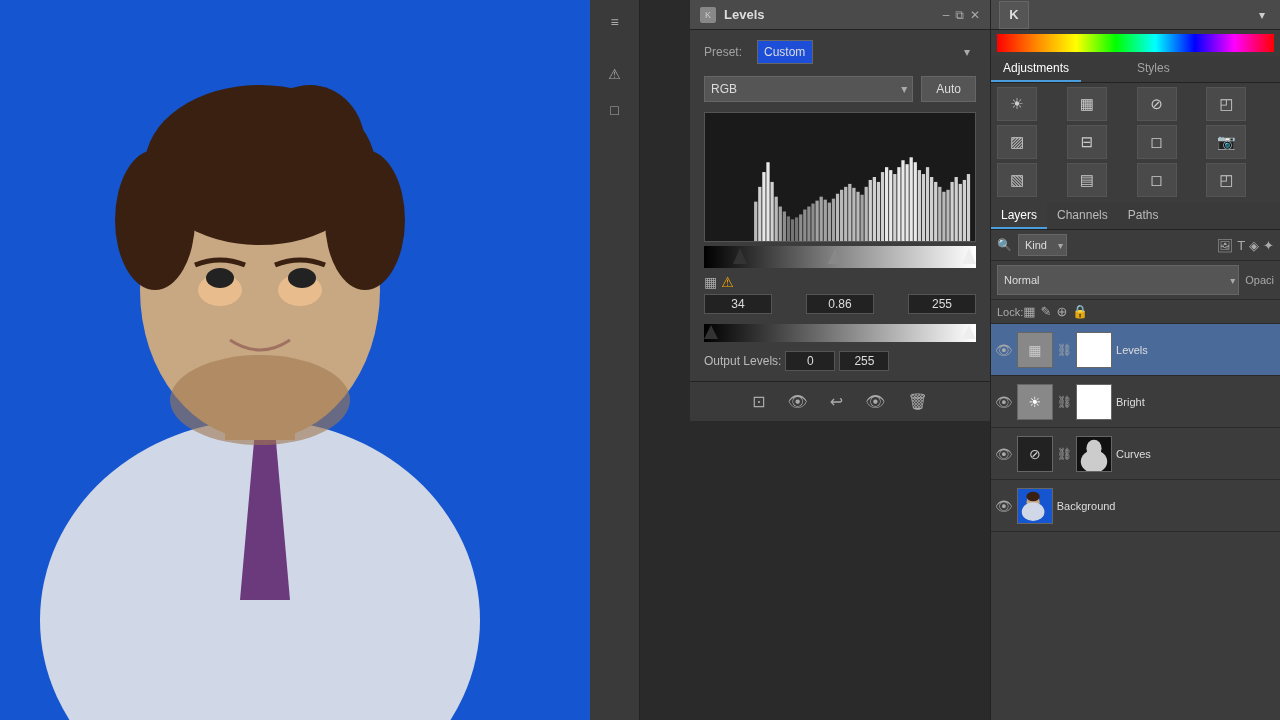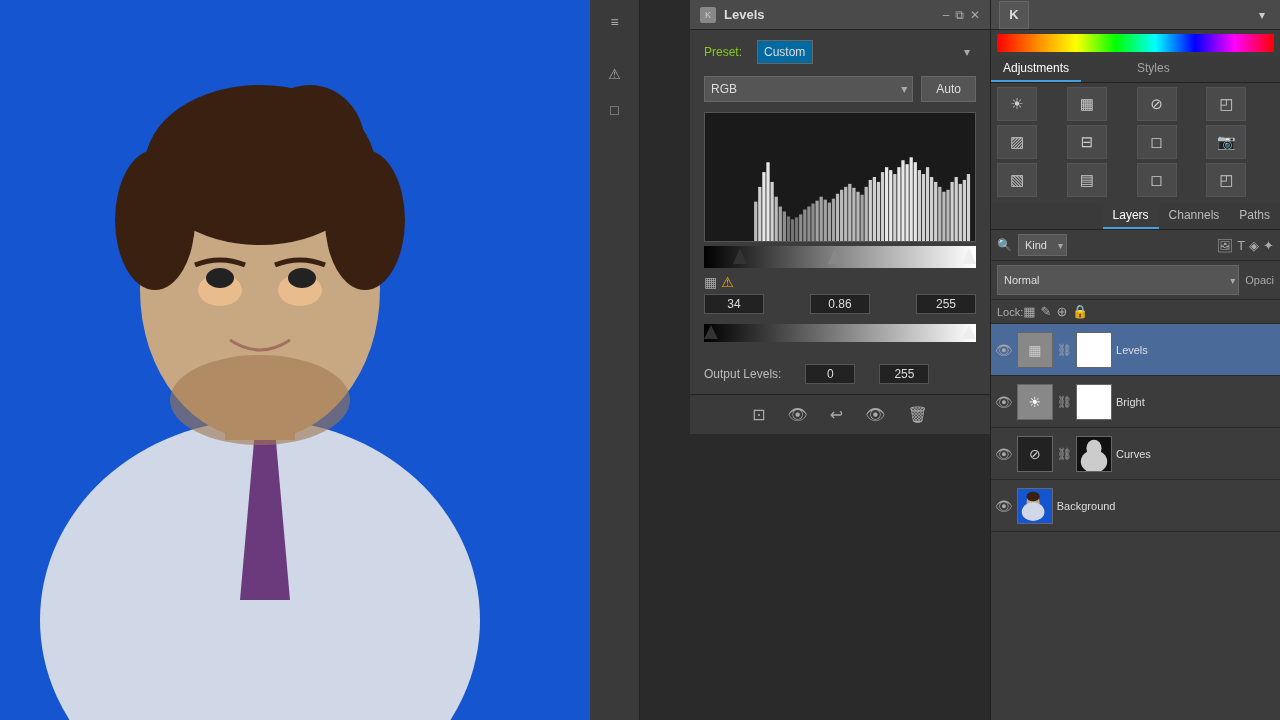"Preset:" .preset-label { color: #84cc16 -> #a3a3a3 }
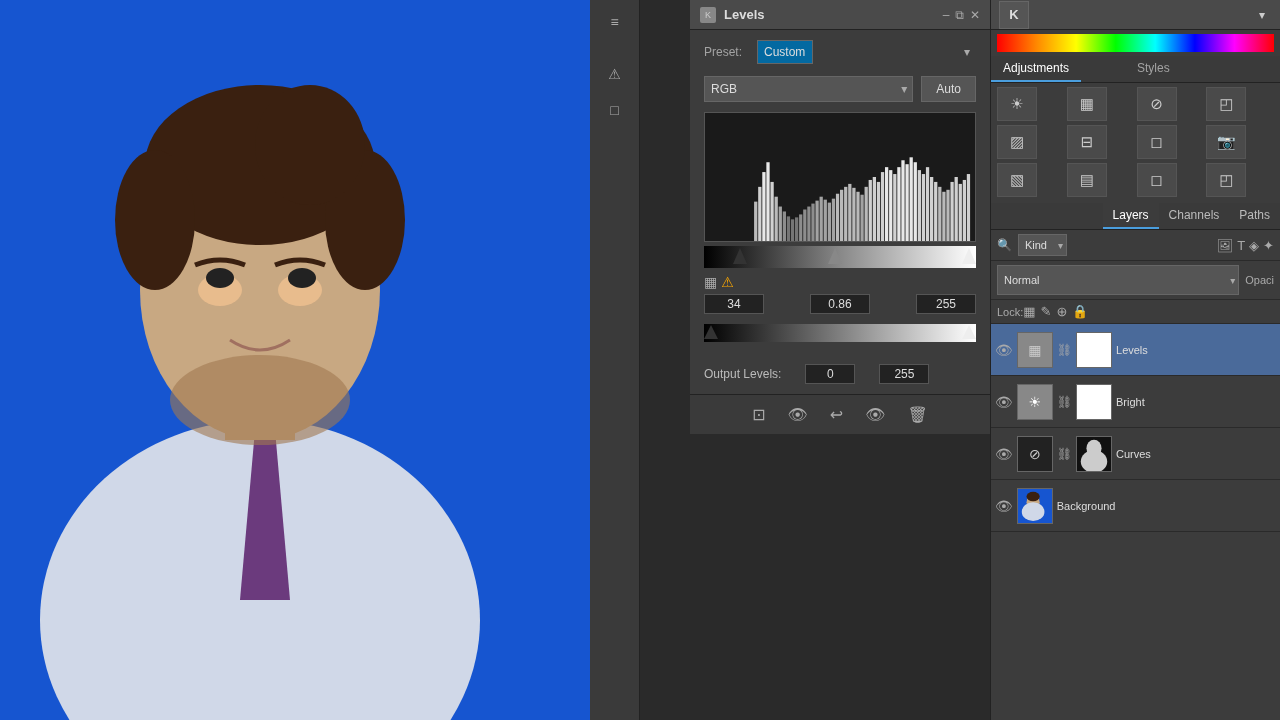"Custom" .preset-select { background: #0369a1 -> #1d4ed8 }
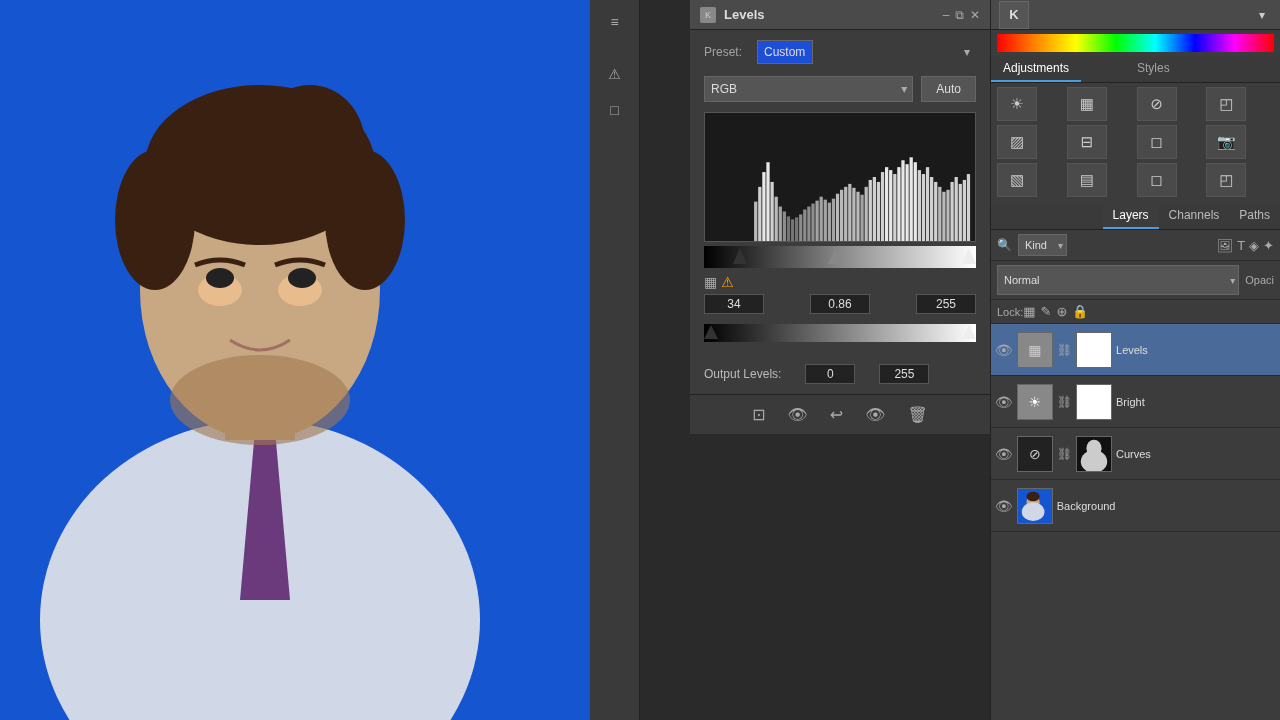"Layers" .layers-tabs { justify-content: flex-end -> none }
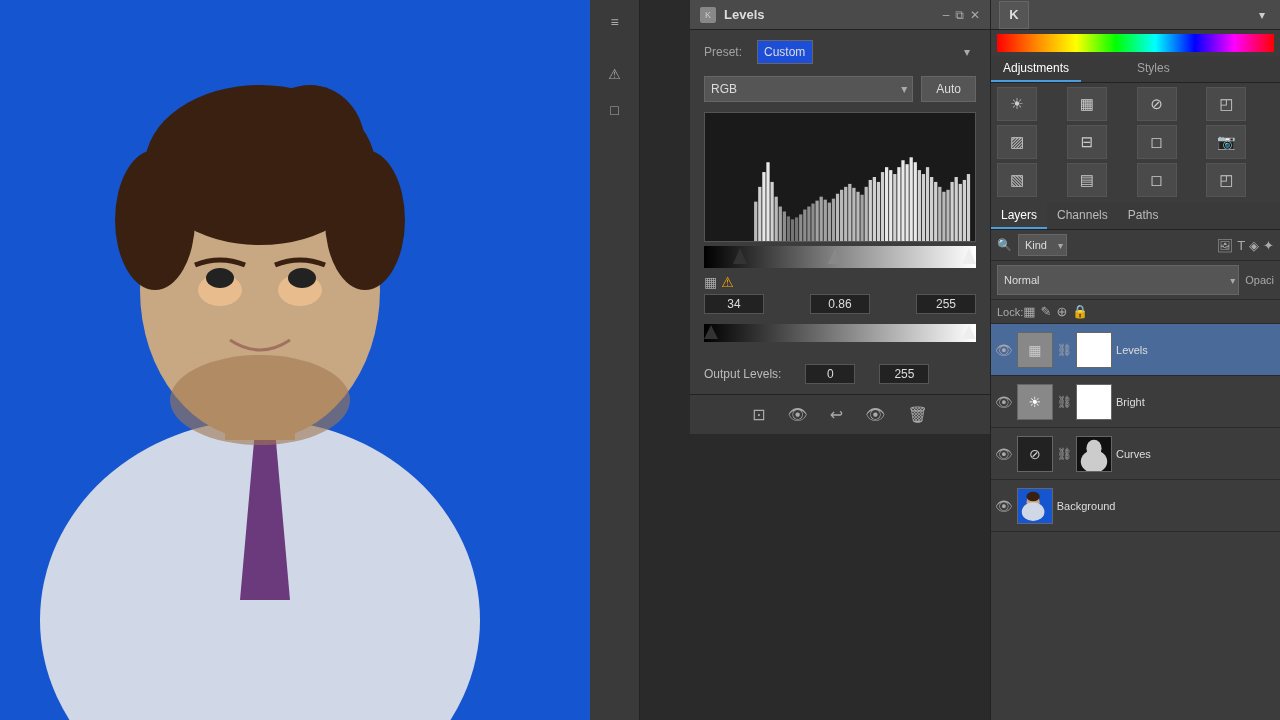"34" .level-input { width: 60px -> 68px }
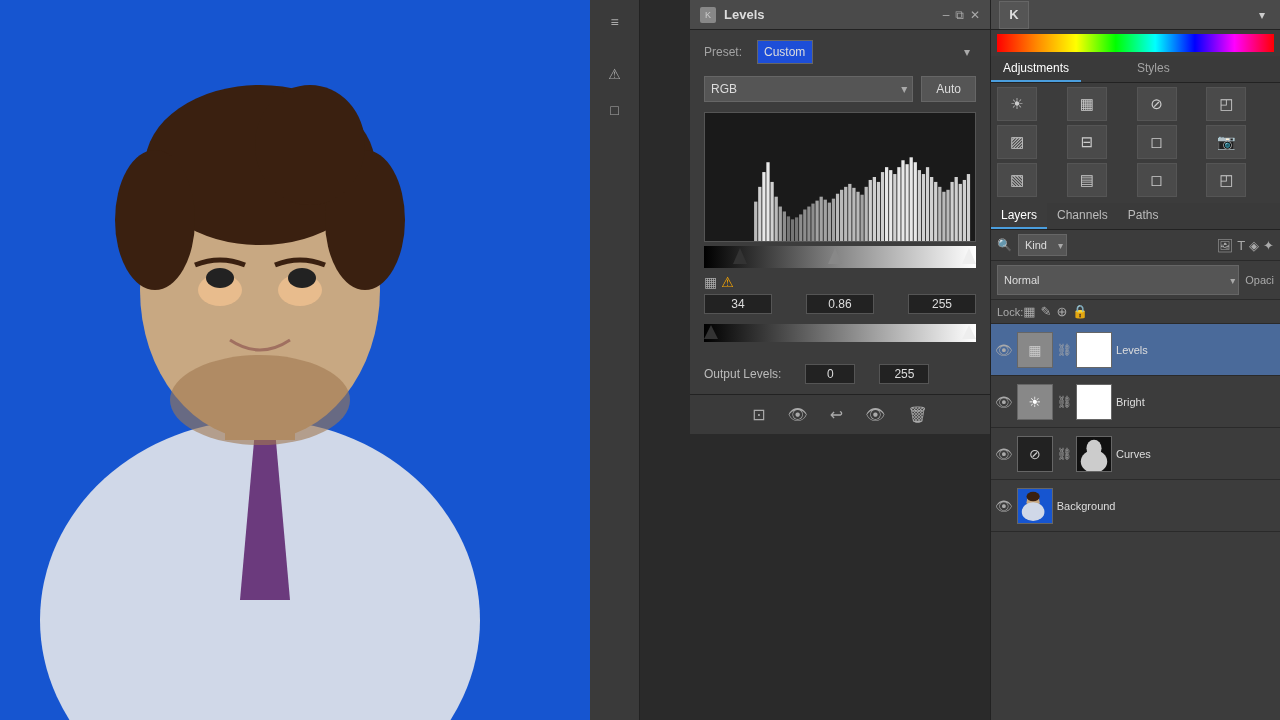"Output Levels:" .output-values-row { gap: 24px -> 4px; margin-top: 22px -> 9px }
